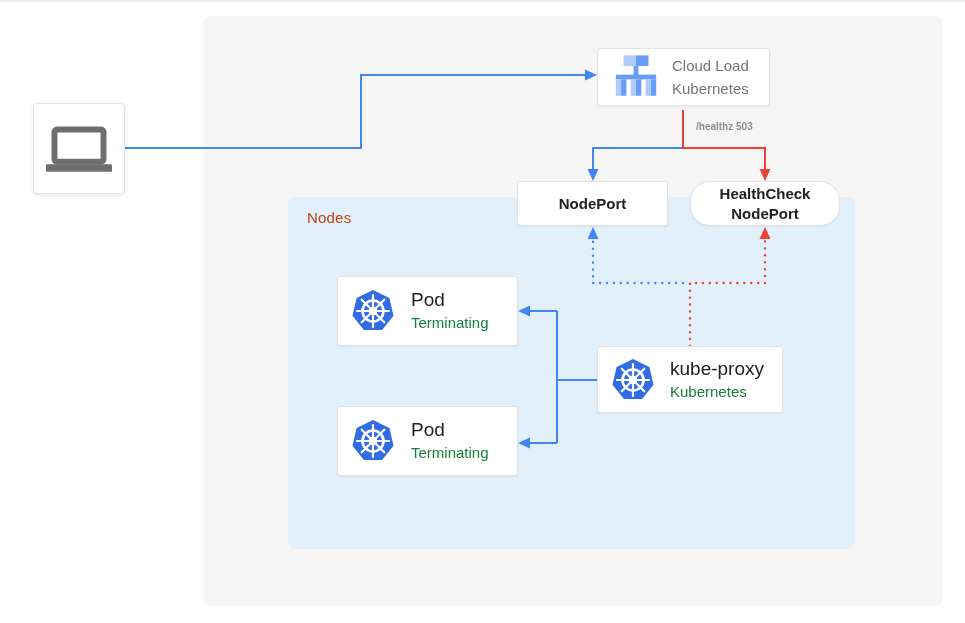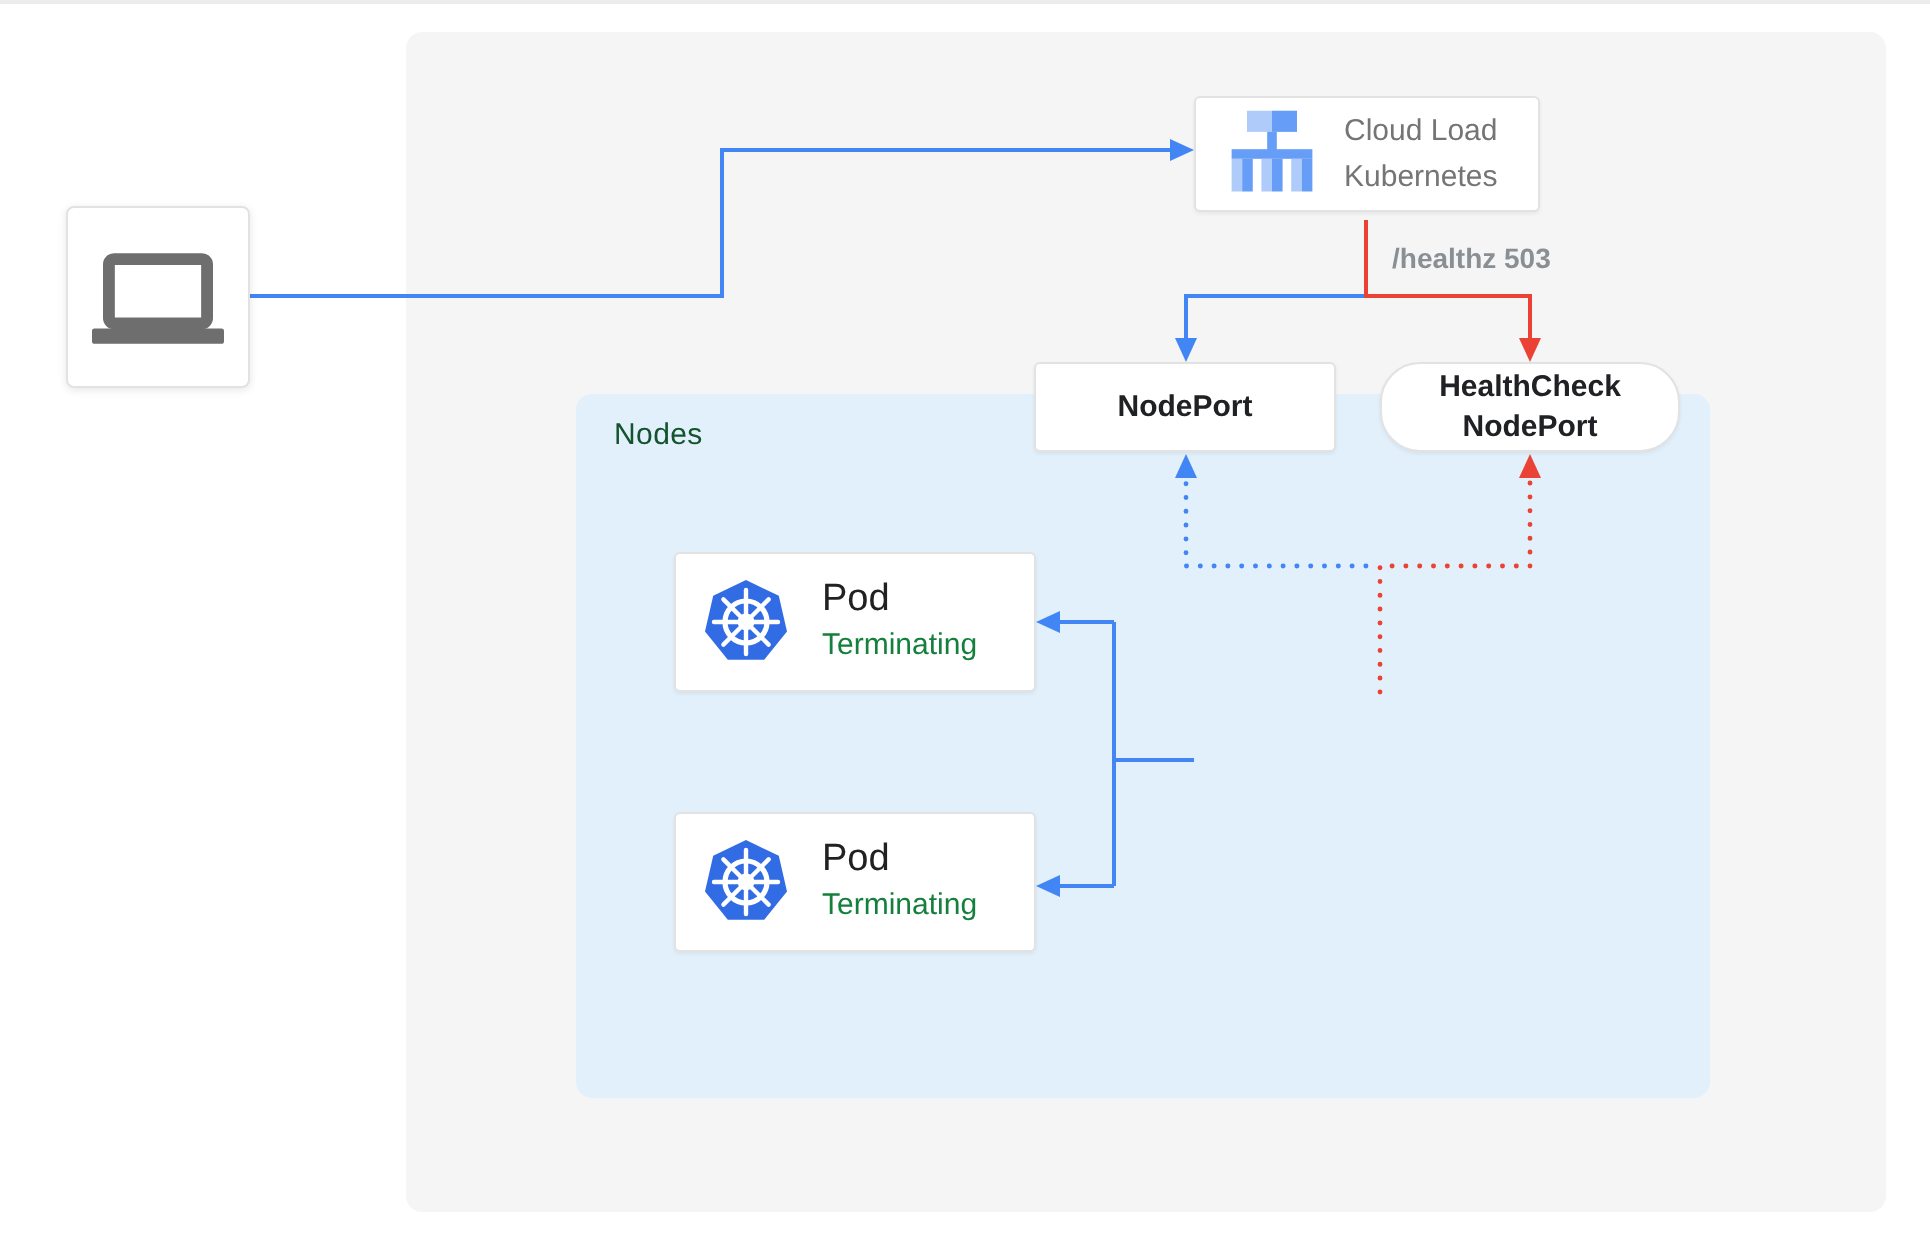"/healthz 503" .healthz { font-size: 14px -> 10px }
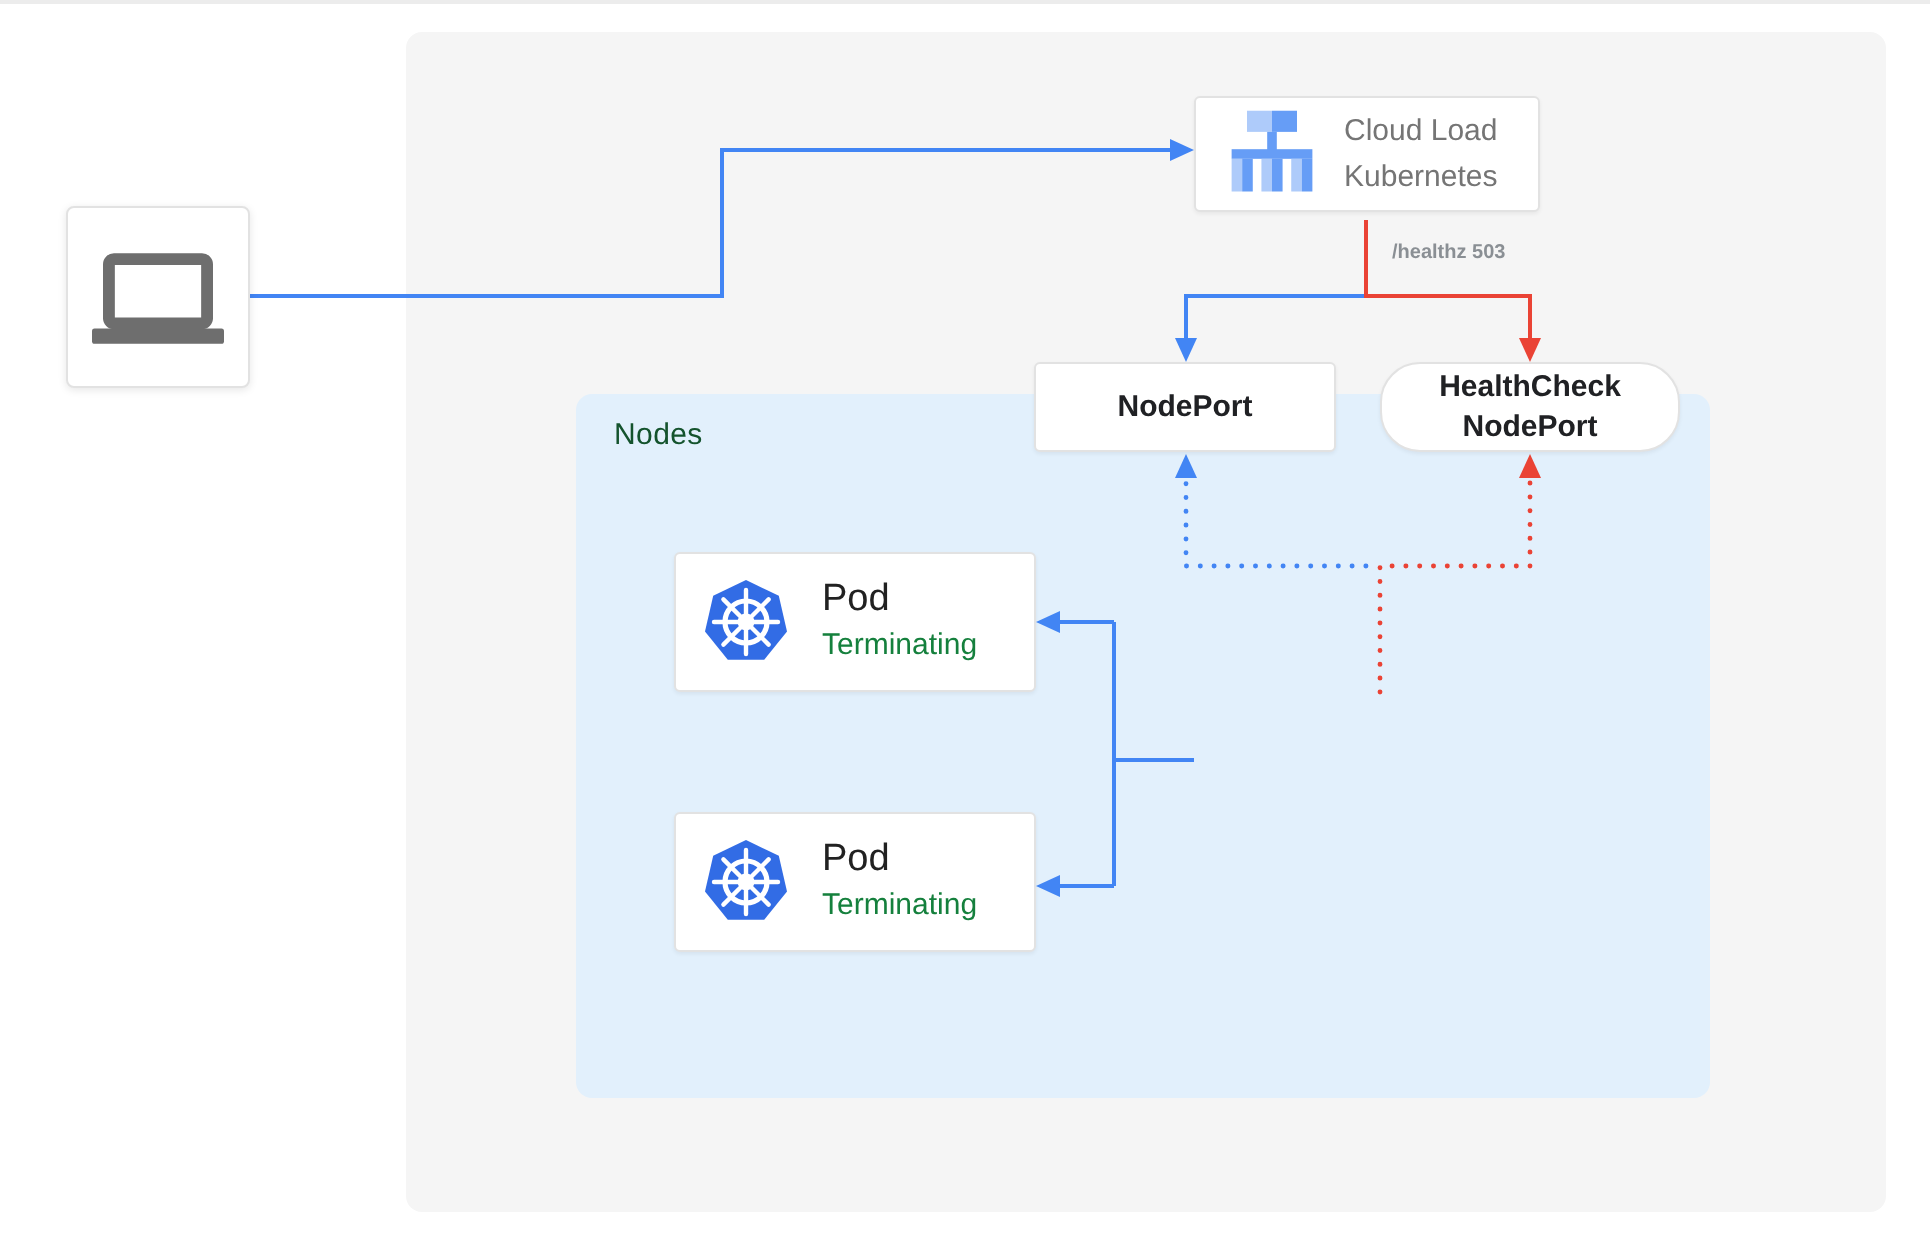"Nodes" .nodes-label { color: #14532d -> #c2410c }
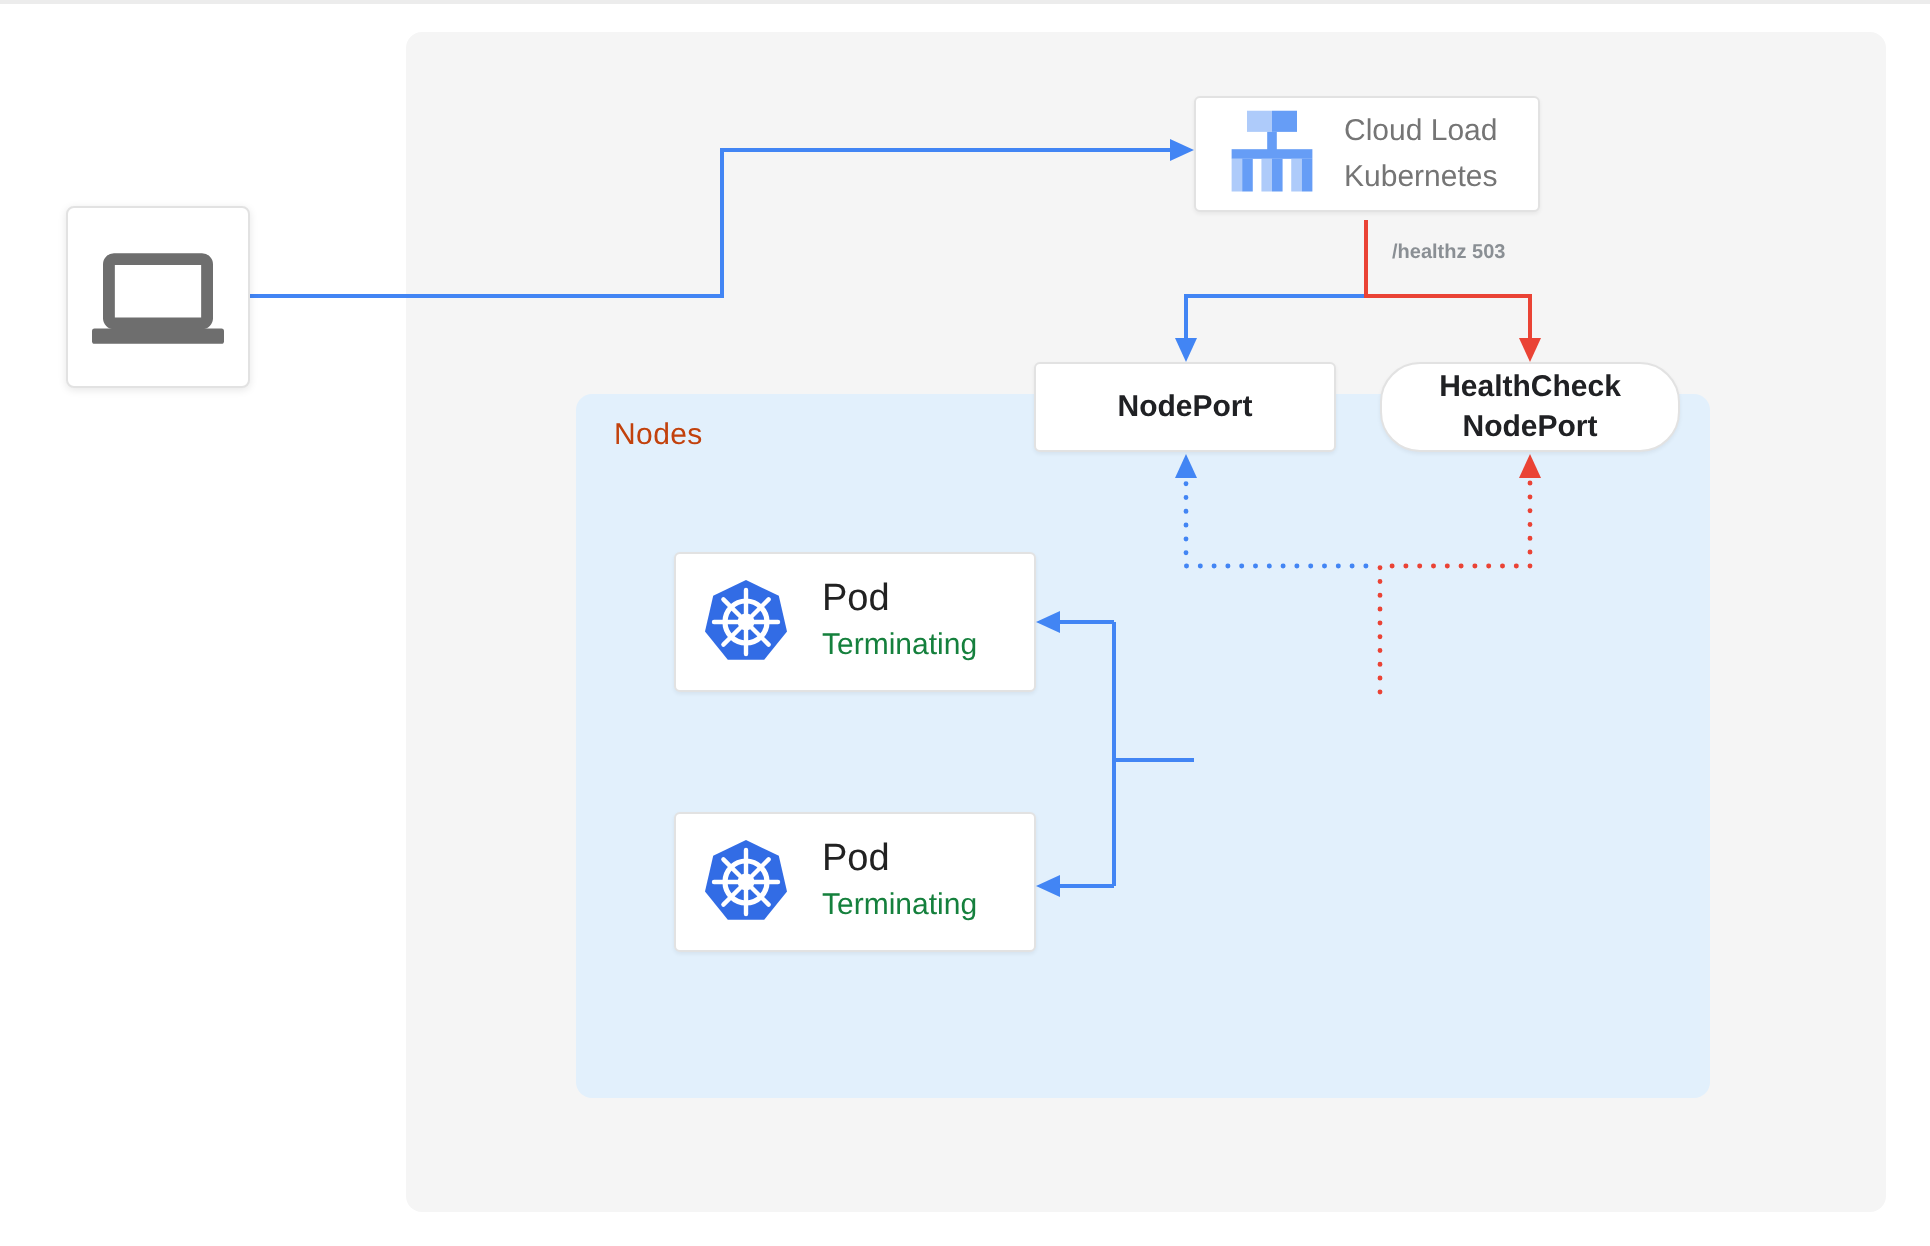"kube-proxy" div.card { html: none -> <div> <svg> <use></use> </svg> <div> <div>kube-proxy</div> <div>Kubernetes</div> </div> </div> }
